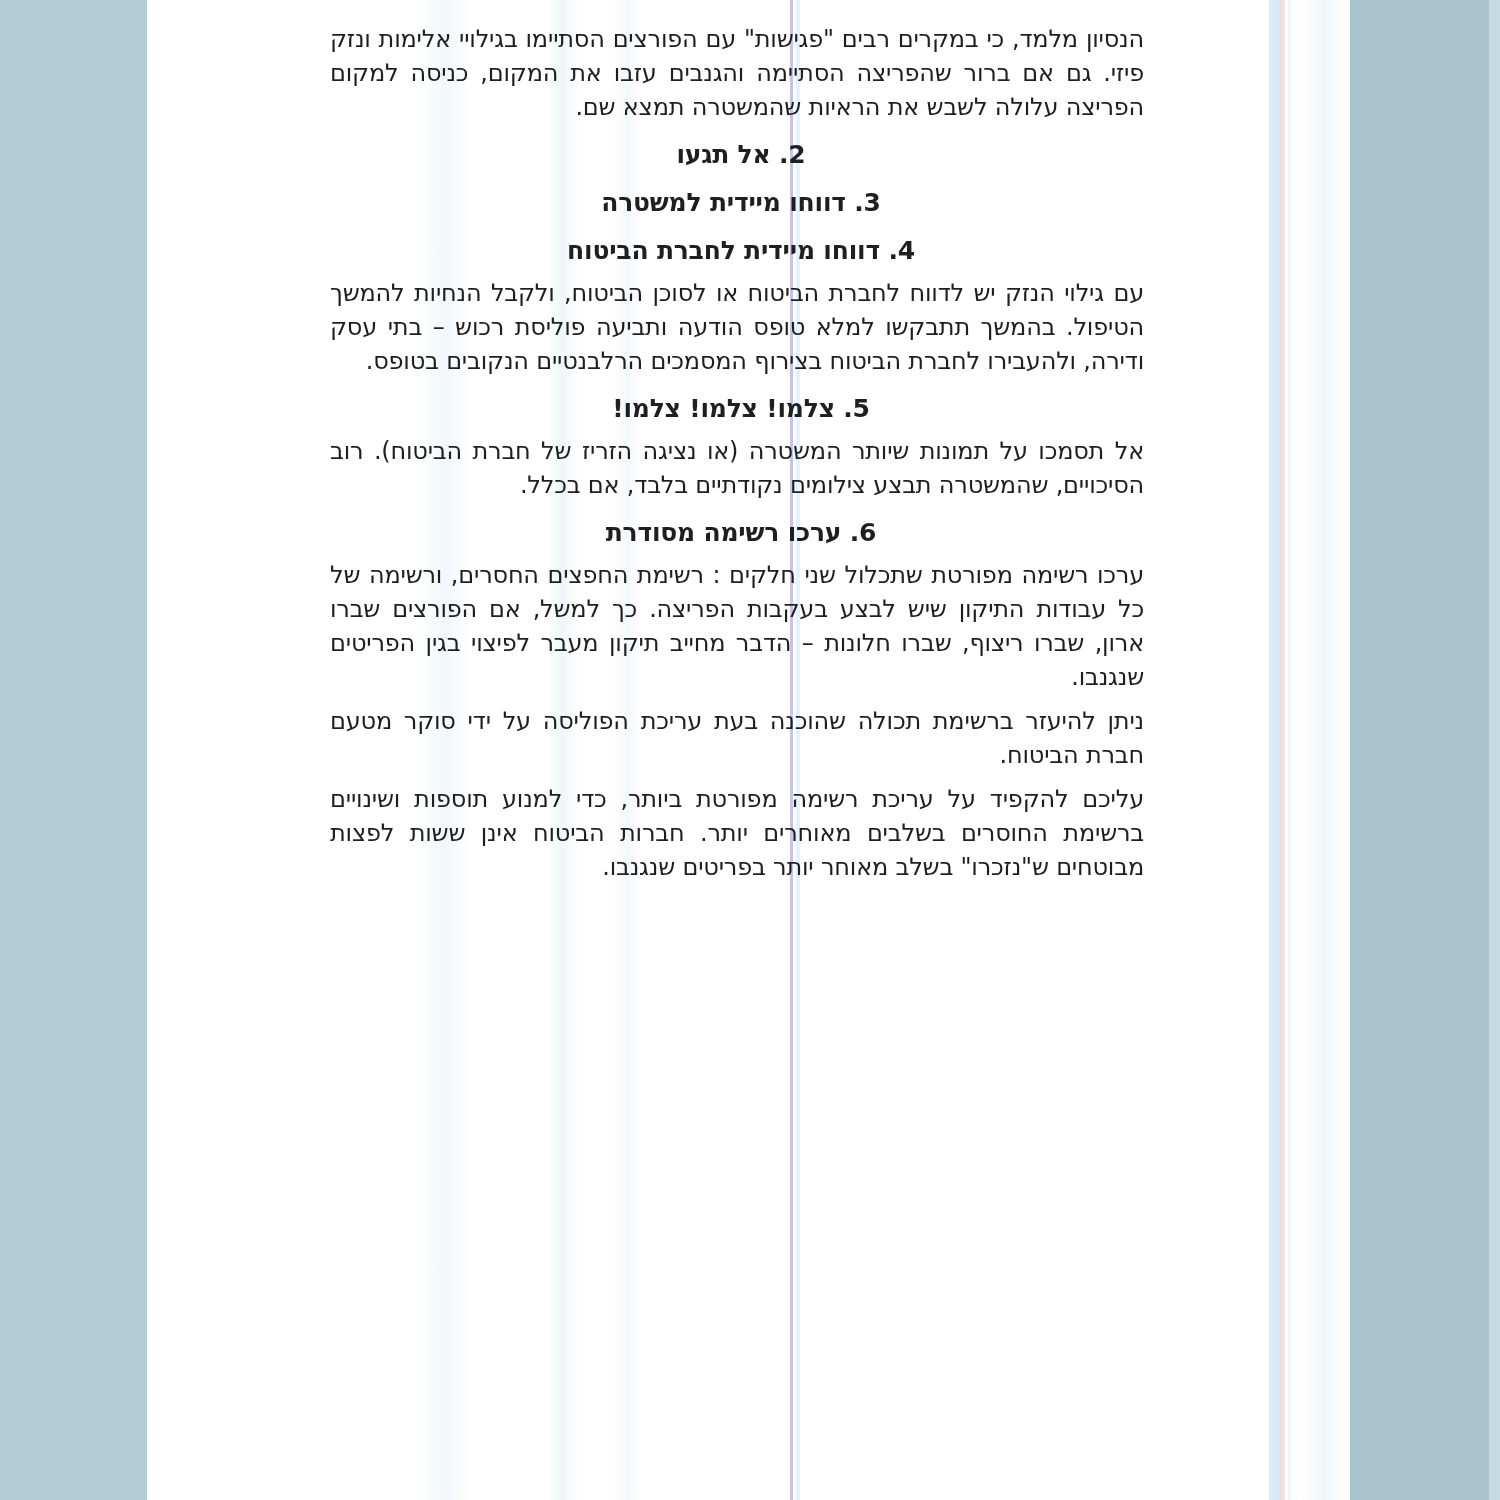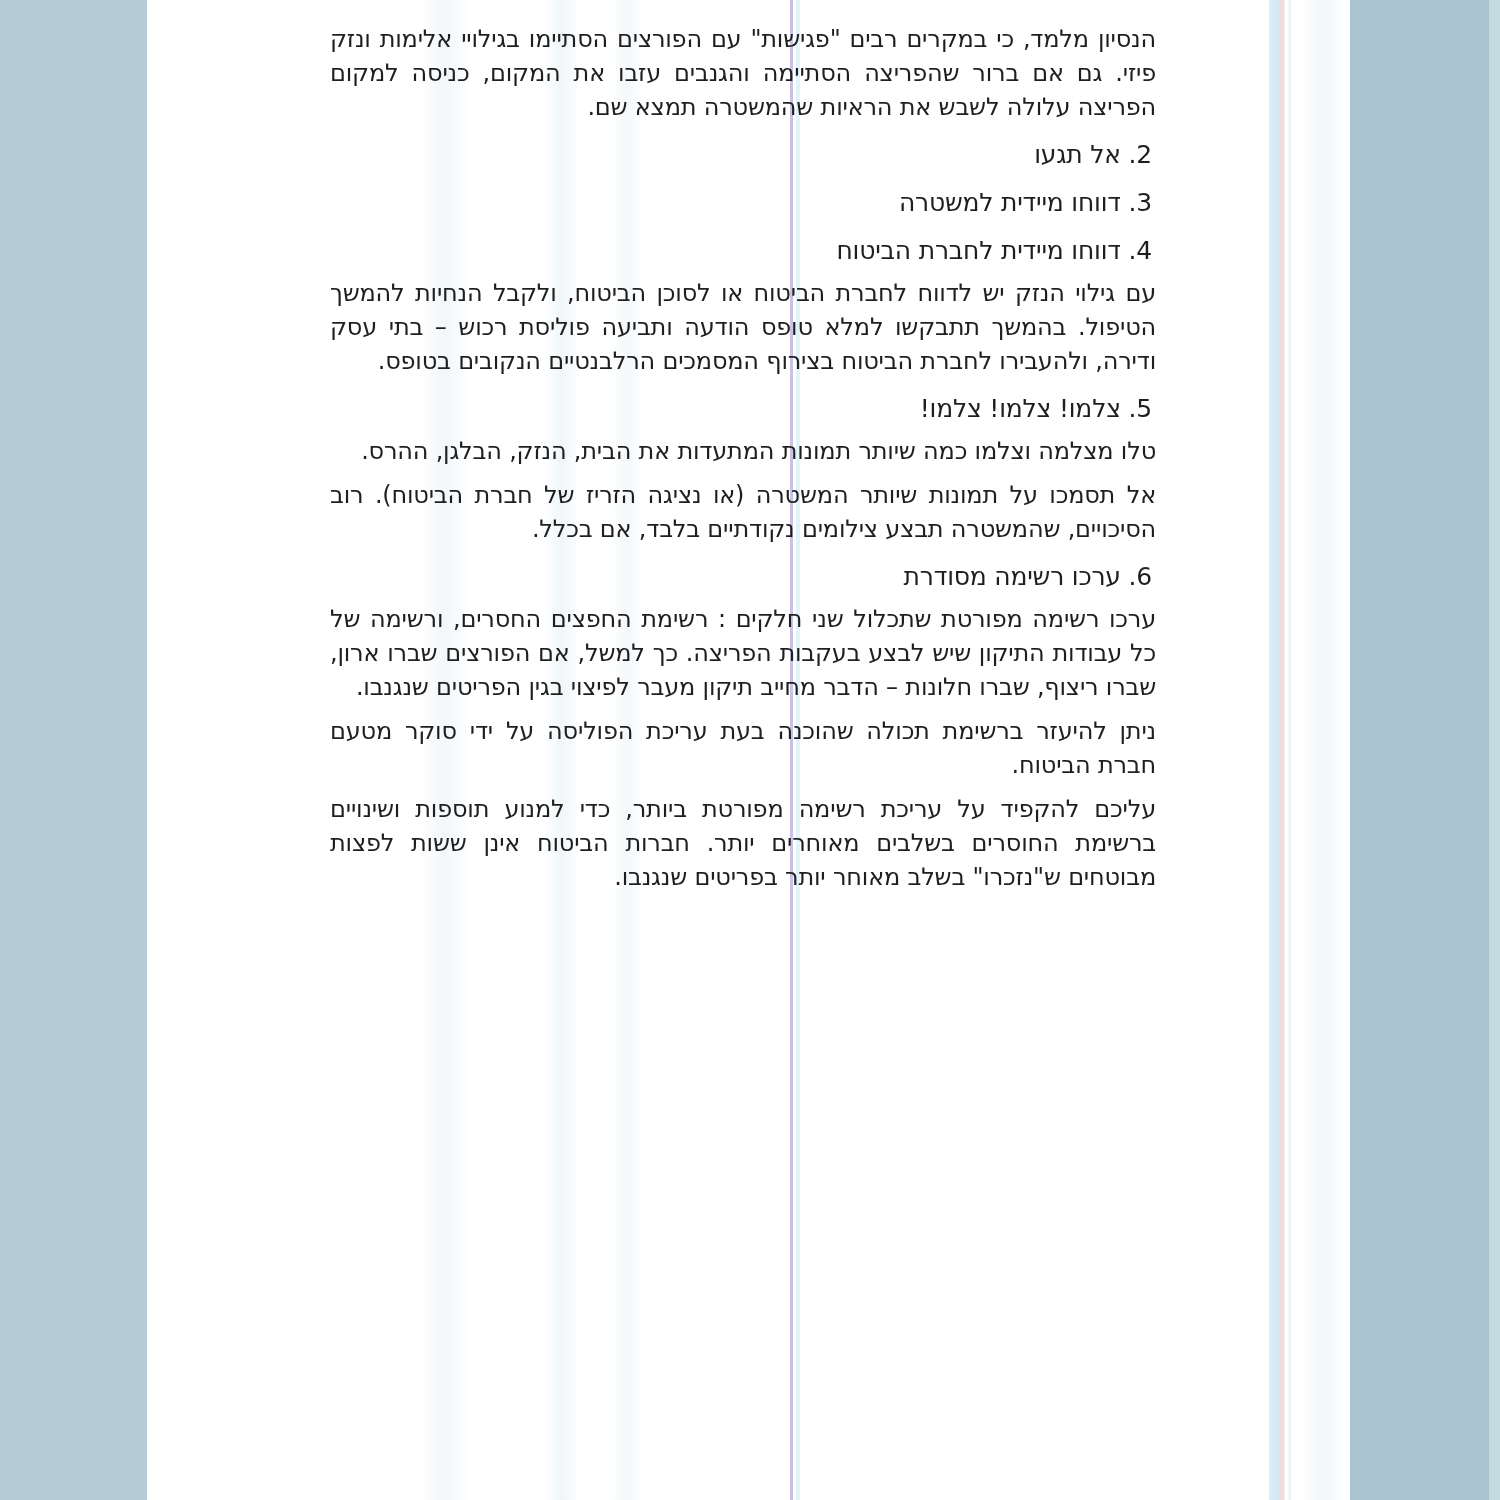"הנסיון מלמד, כי במקרים רבים" .doc p.doc-para { margin: 0 4px 10px 0 -> 0 16px 10px 0 }
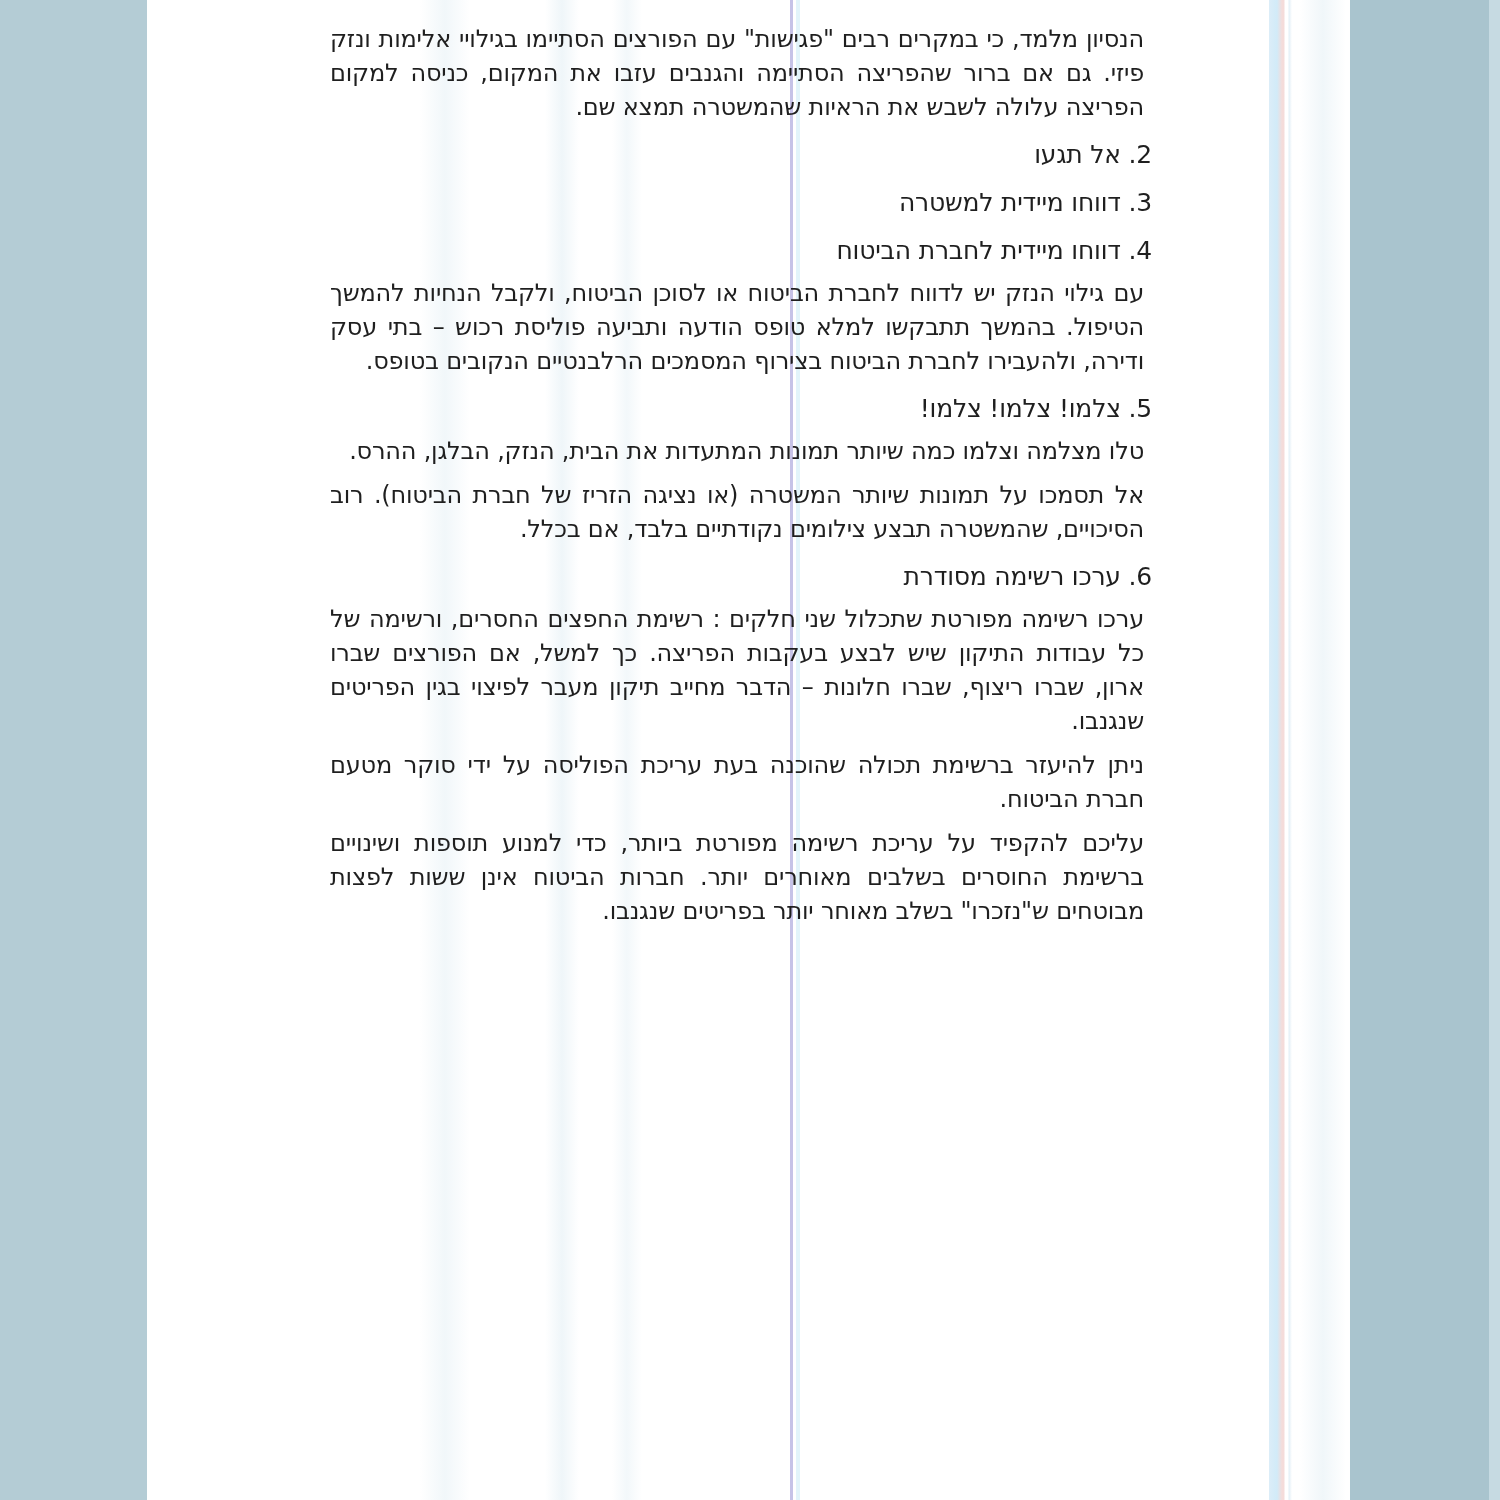"2. אל תגעו" .doc h2.doc-heading { font-weight: normal -> bold; text-align: right -> center }
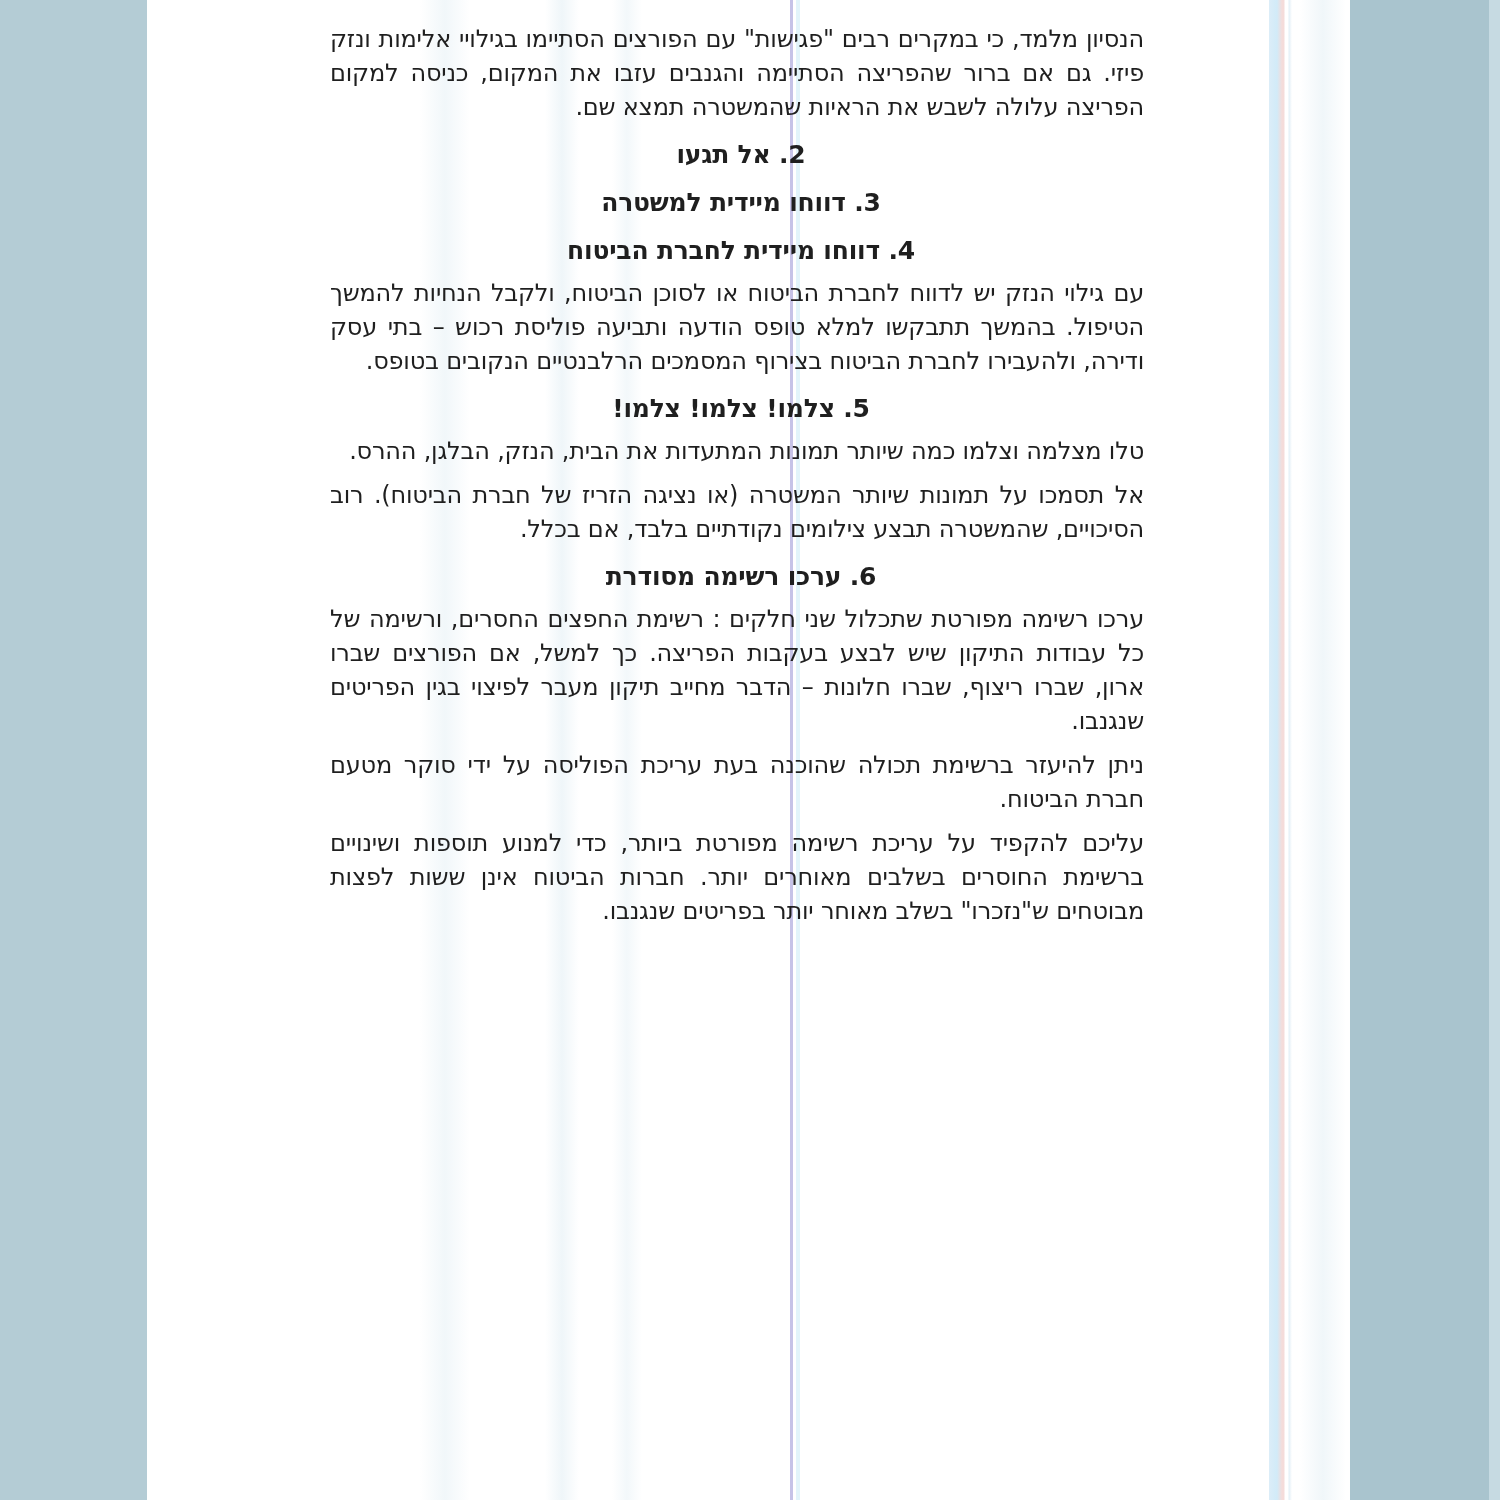"טלו מצלמה וצלמו כמה שיותר" p.doc-para { html: <p>טלו מצלמה וצלמו כמה שיותר תמונות המתעדות את הבית, הנזק, הבלגן, ההרס.</p> -> none }
